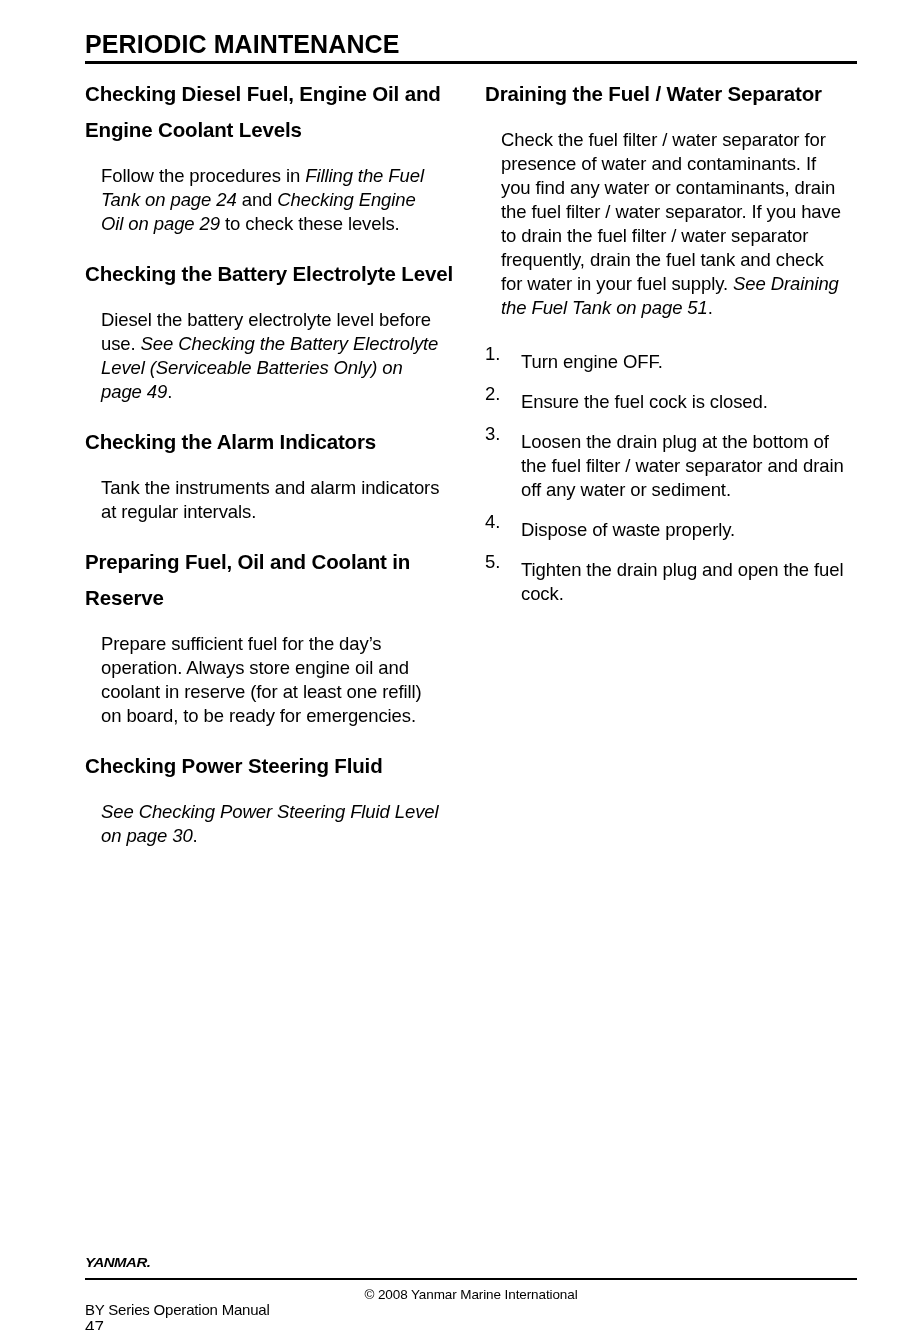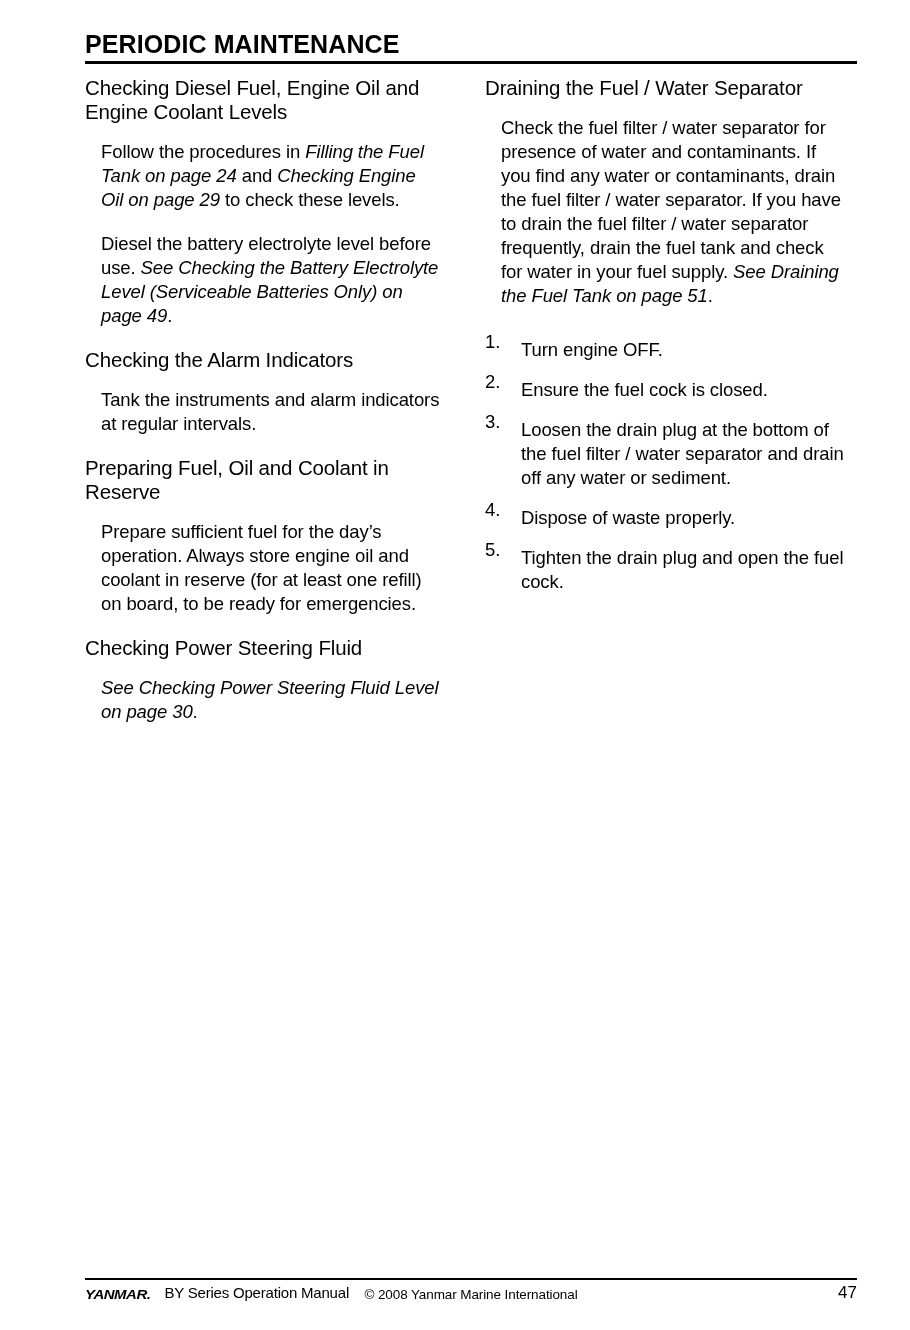"Checking Diesel Fuel, Engine Oil" h2.section-heading { font-weight: normal -> bold; line-height: 24px -> 36px }
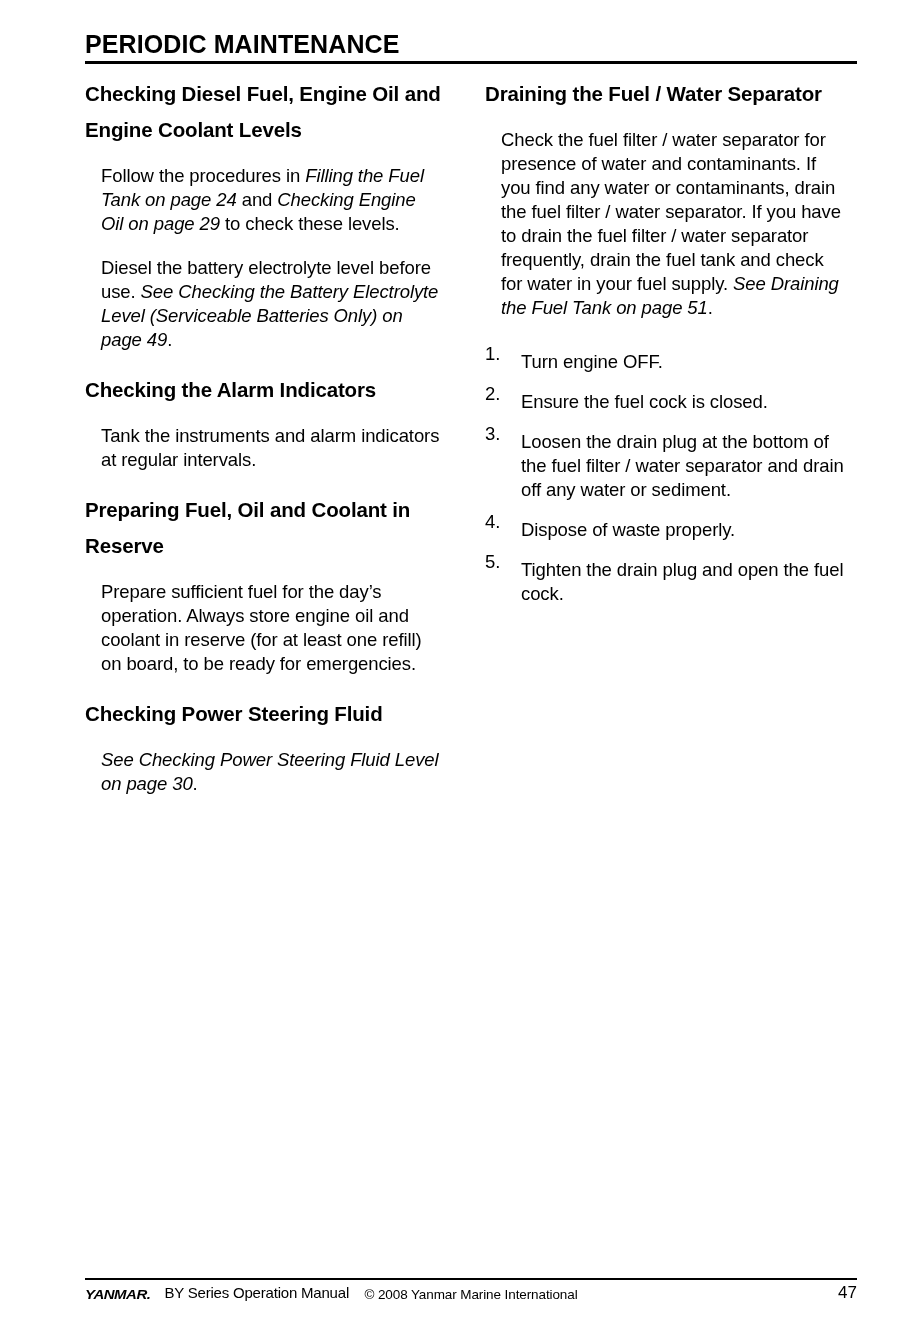"Checking the Battery Electrolyte Level" h2.section-heading { html: none -> <h2>Checking the Battery Electrolyte Level</h2> }
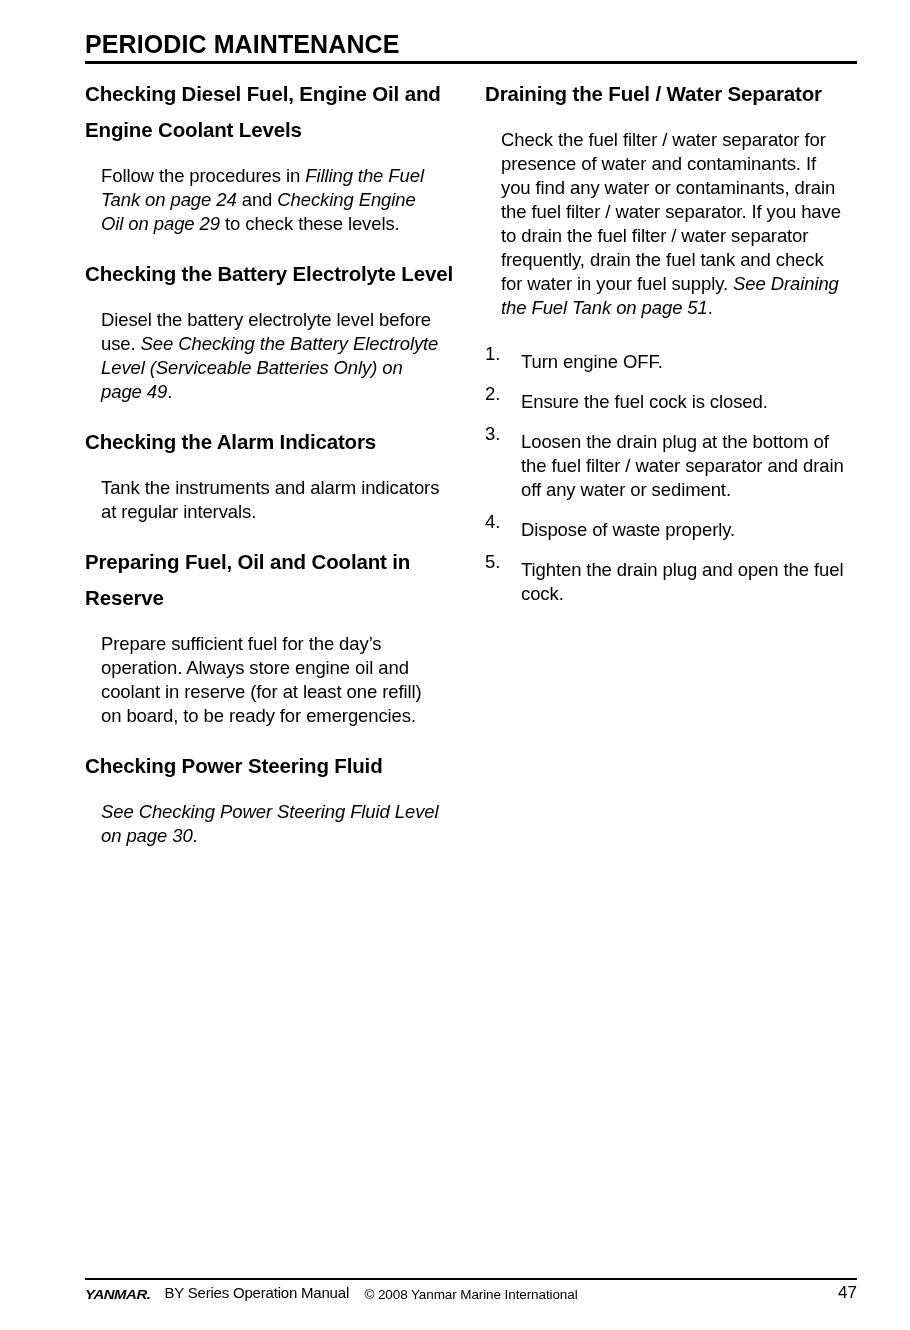"YANMAR." .footer-row { flex-direction: none -> column }
